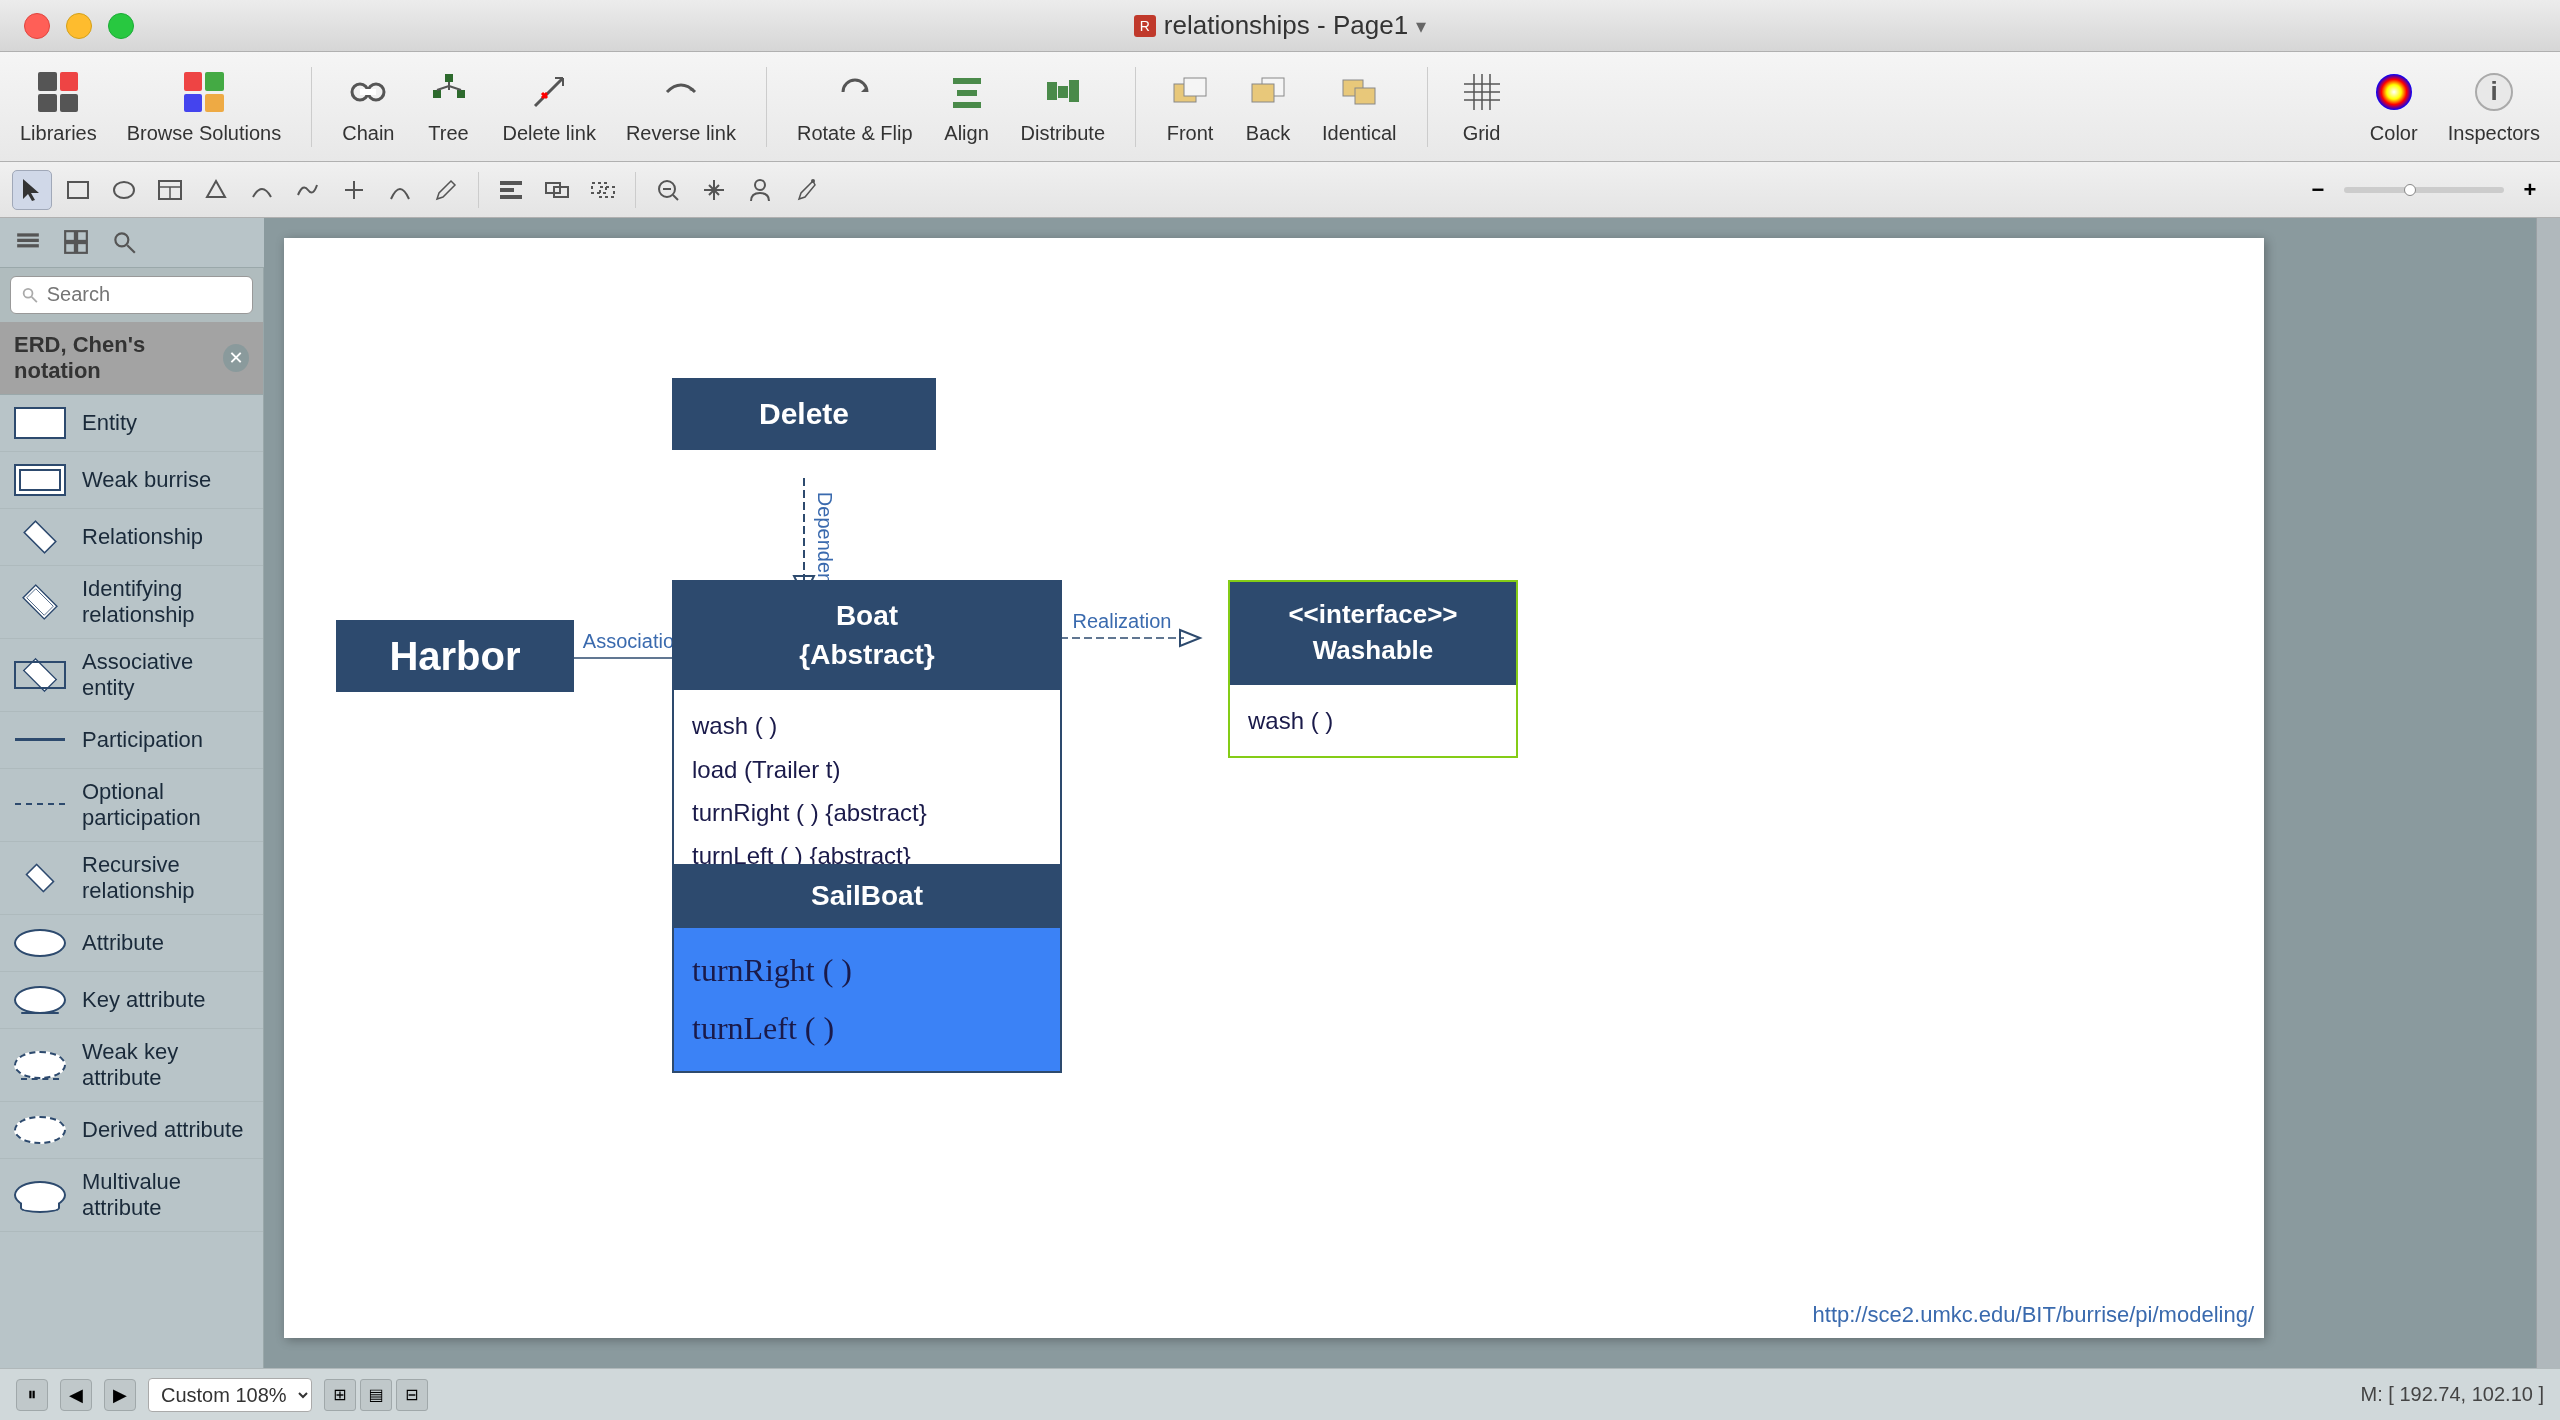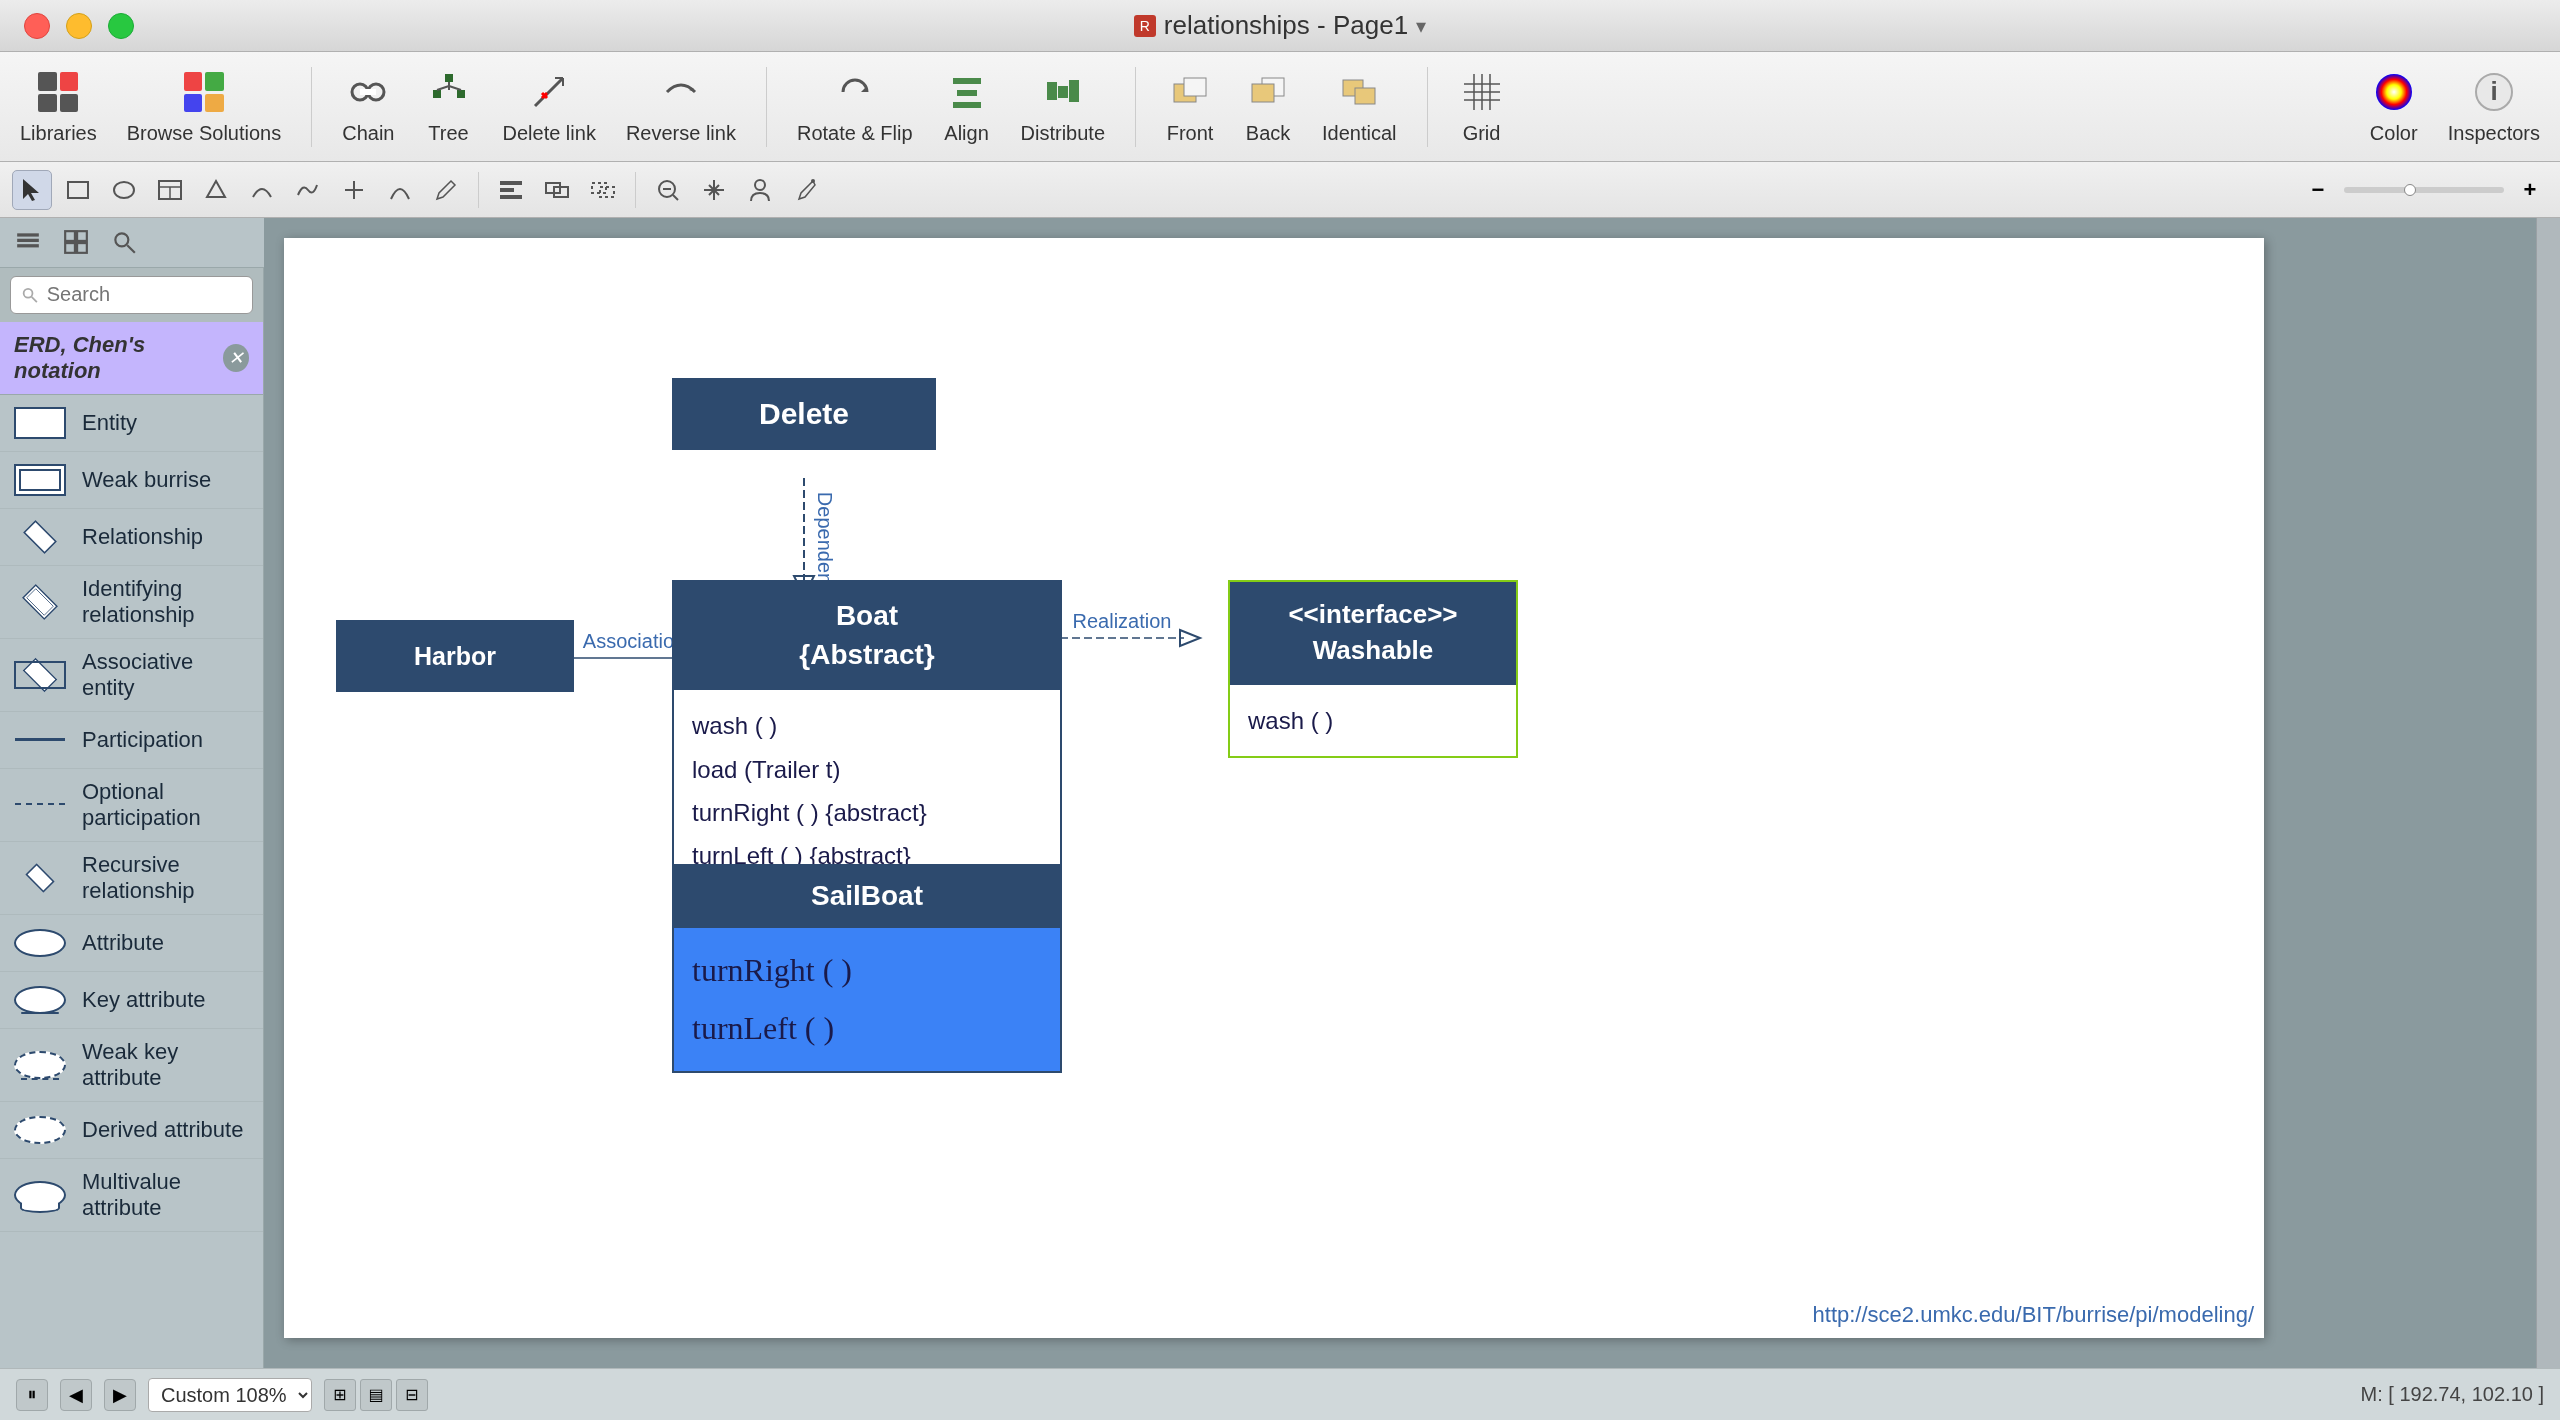"ERD, Chen's notation" .sidebar-header { background: #c4b5fd -> #a3a3a3; font-style: italic -> none }
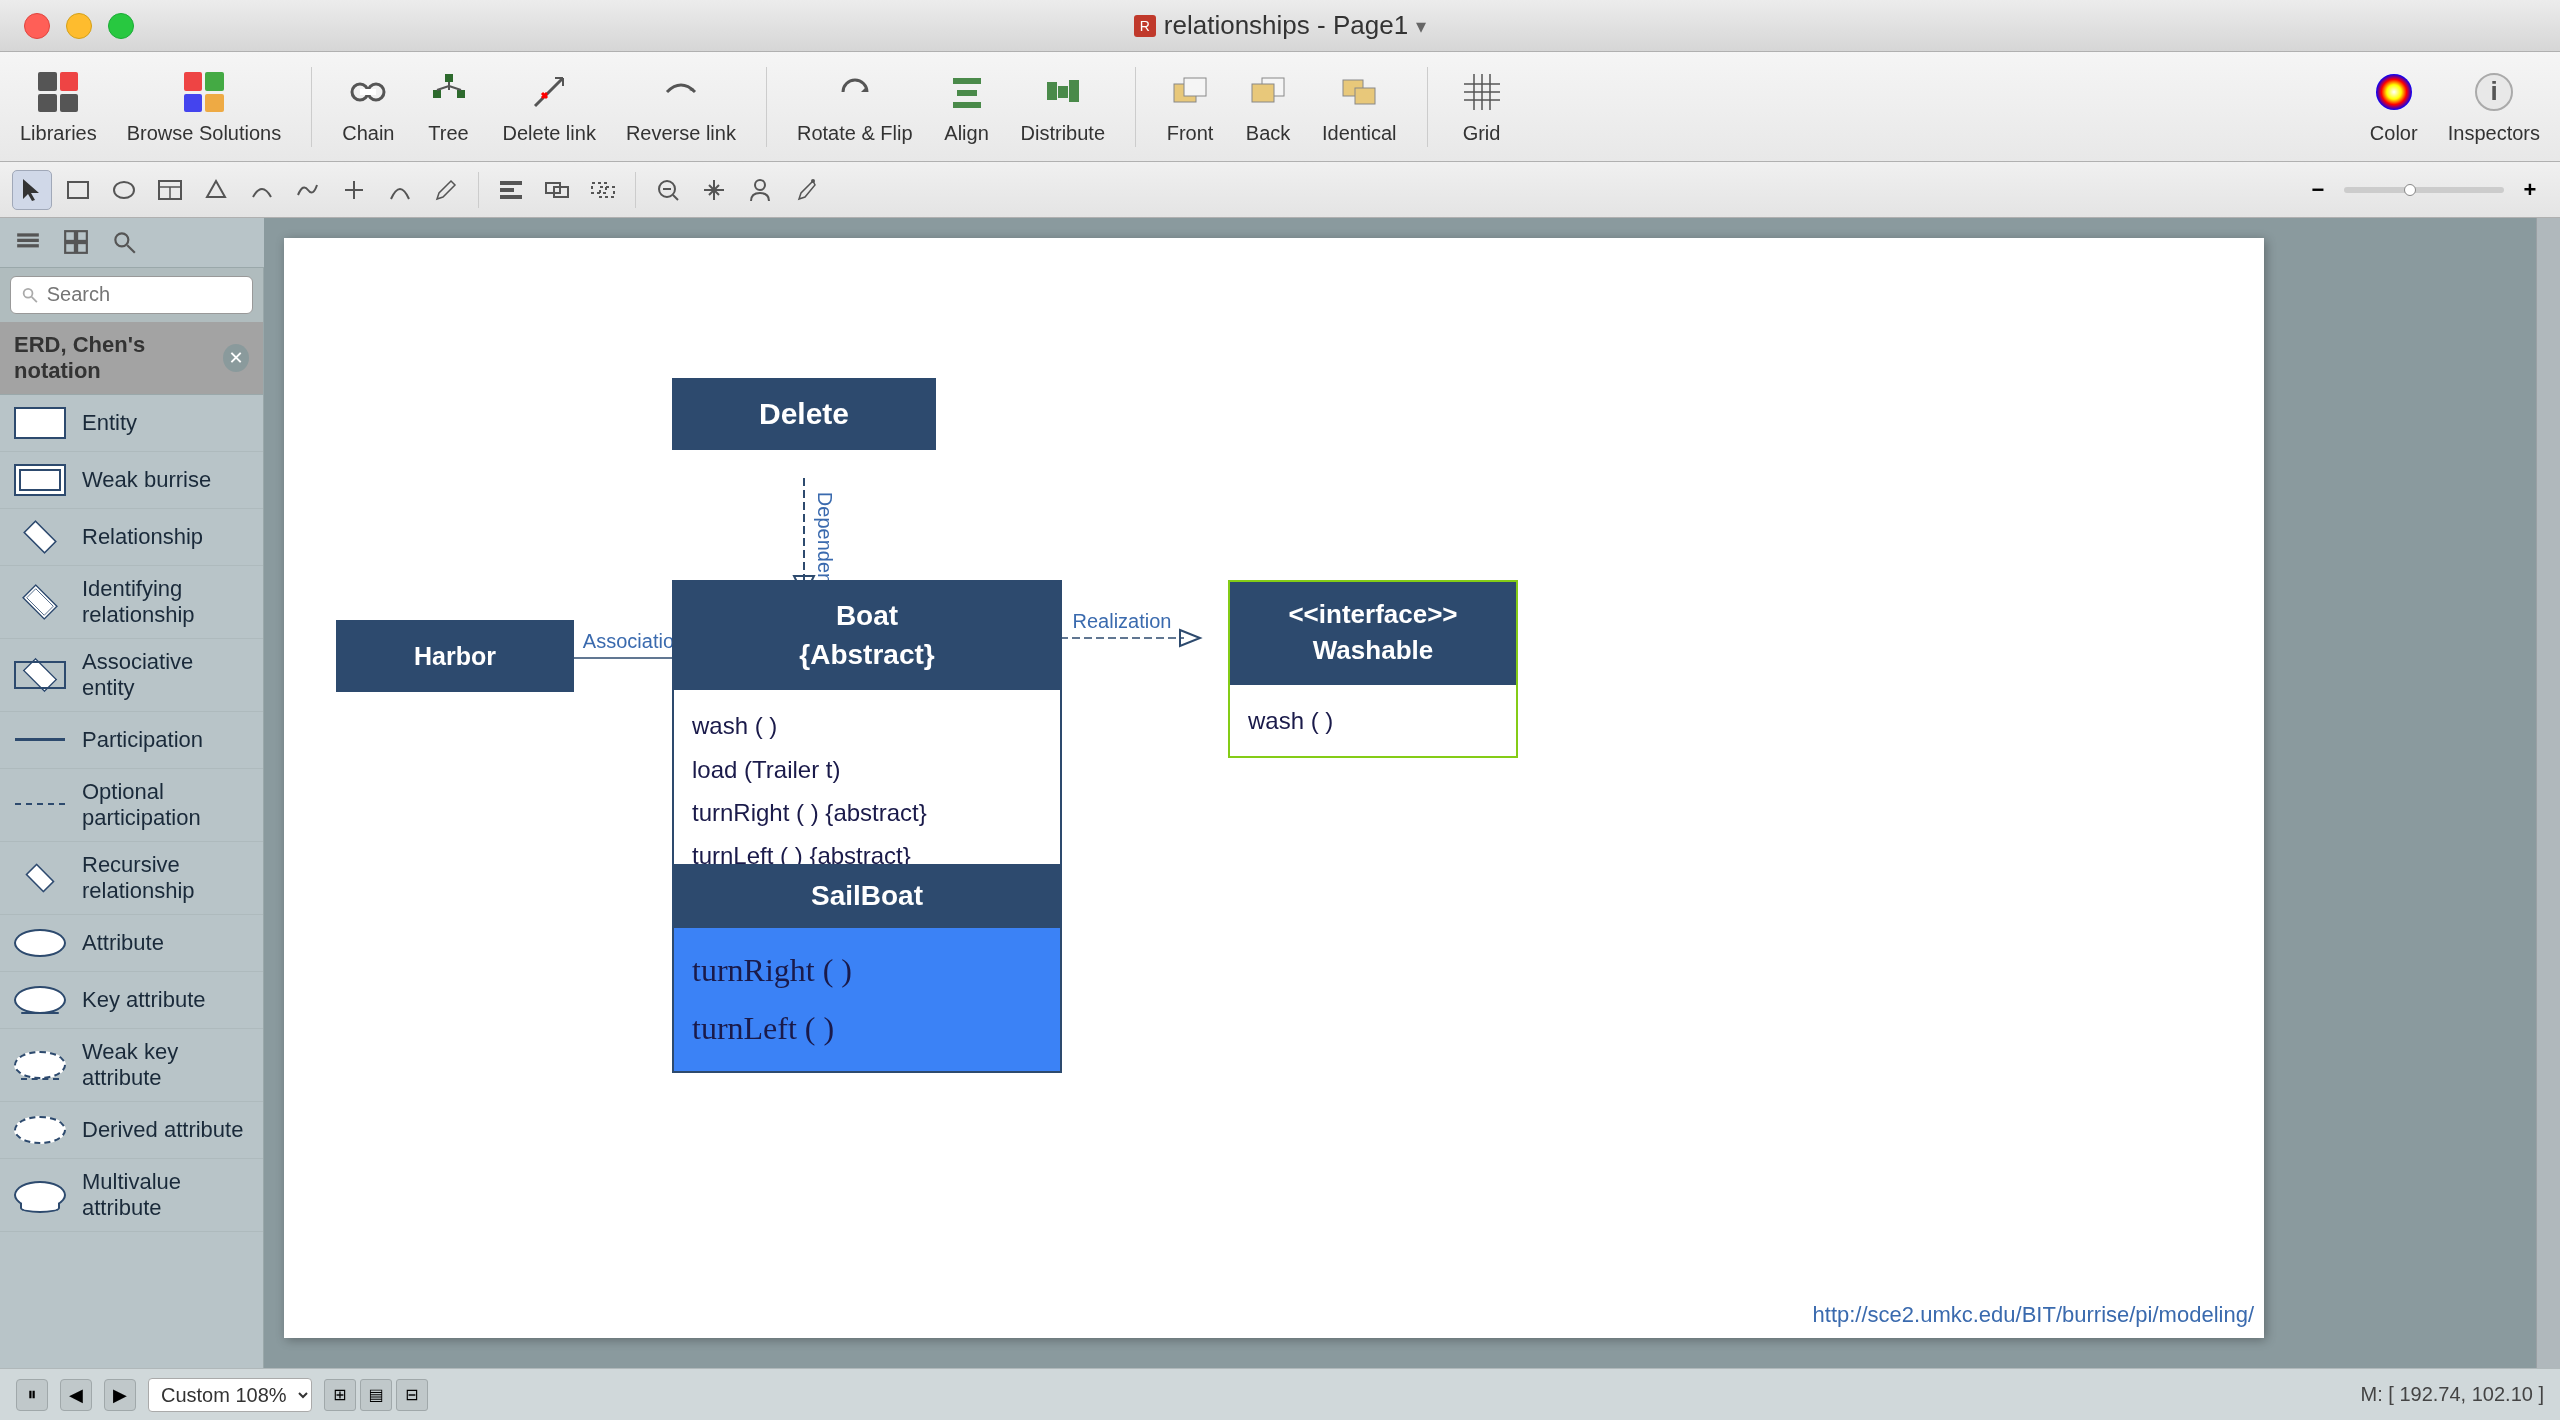"Harbor" div { font-size: 25px -> 40px }
